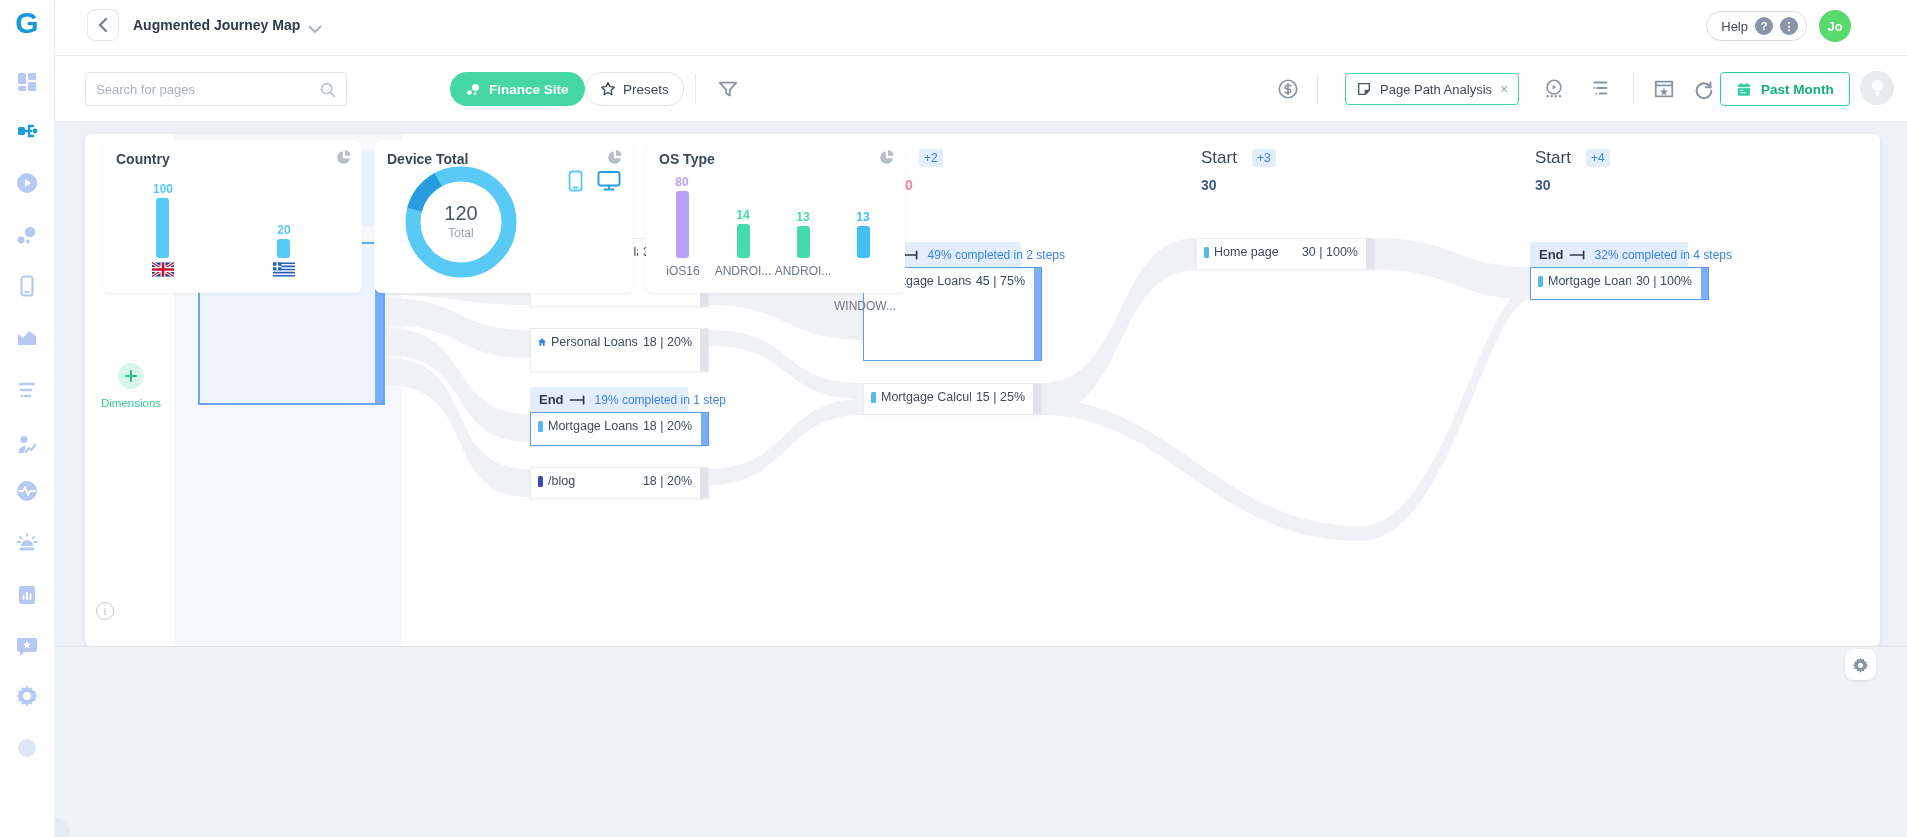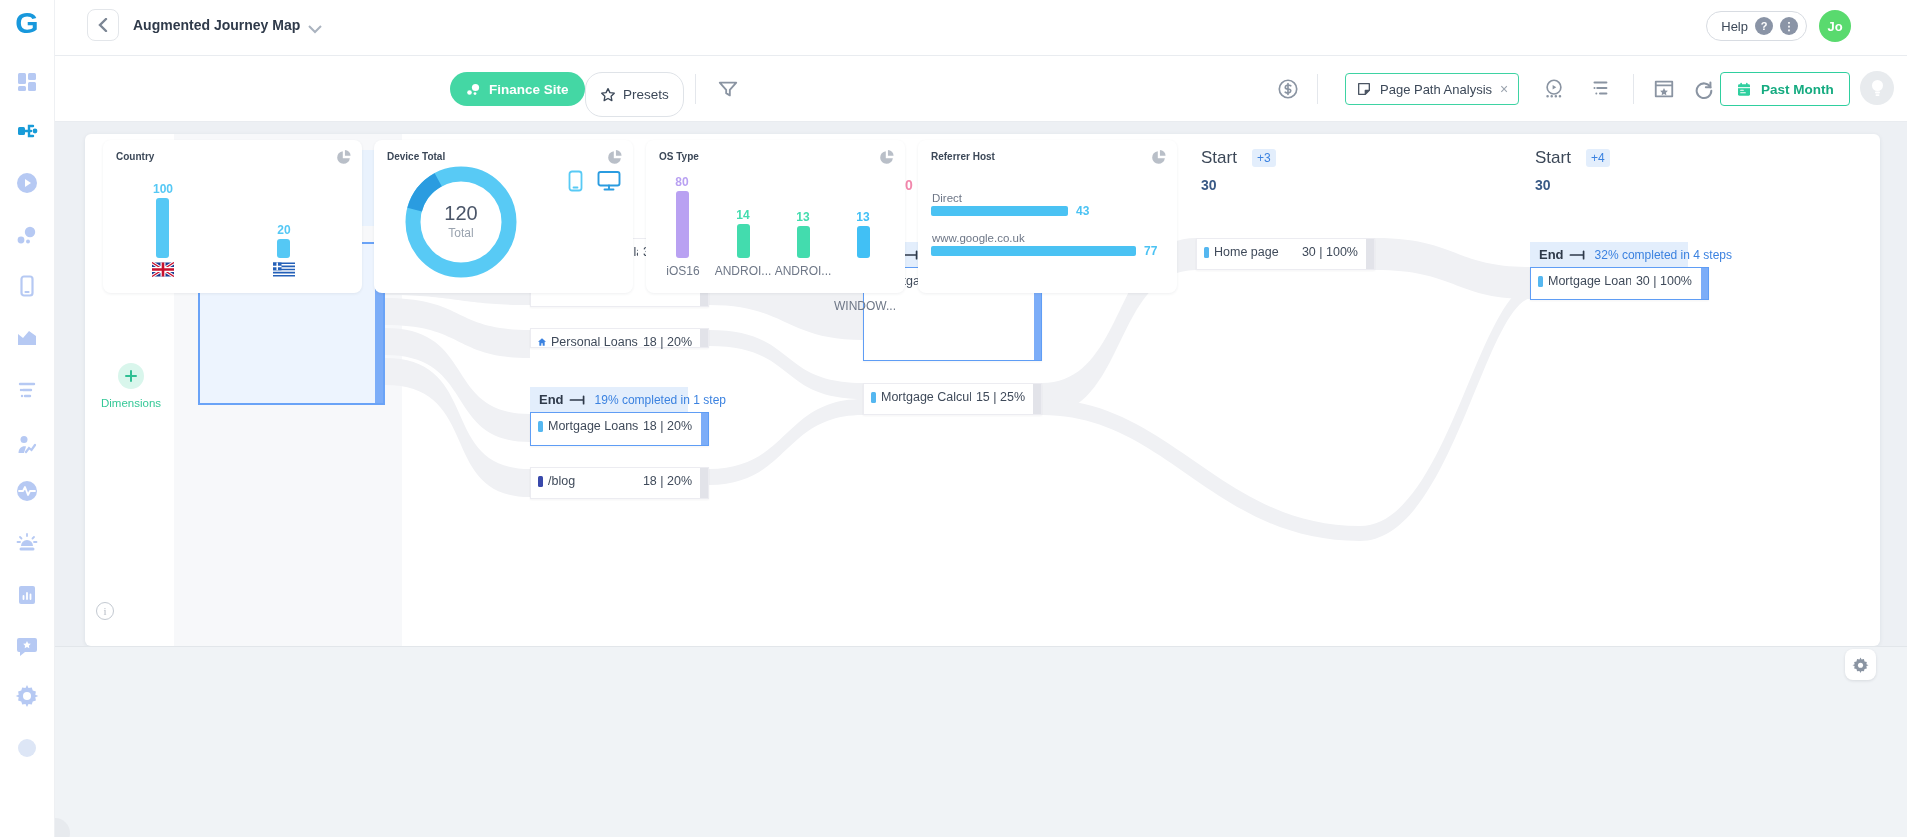"Search for pages" div.search-box { html: none -> <div> <input> <svg> <circle></circle> <path></path> </svg> </div> }
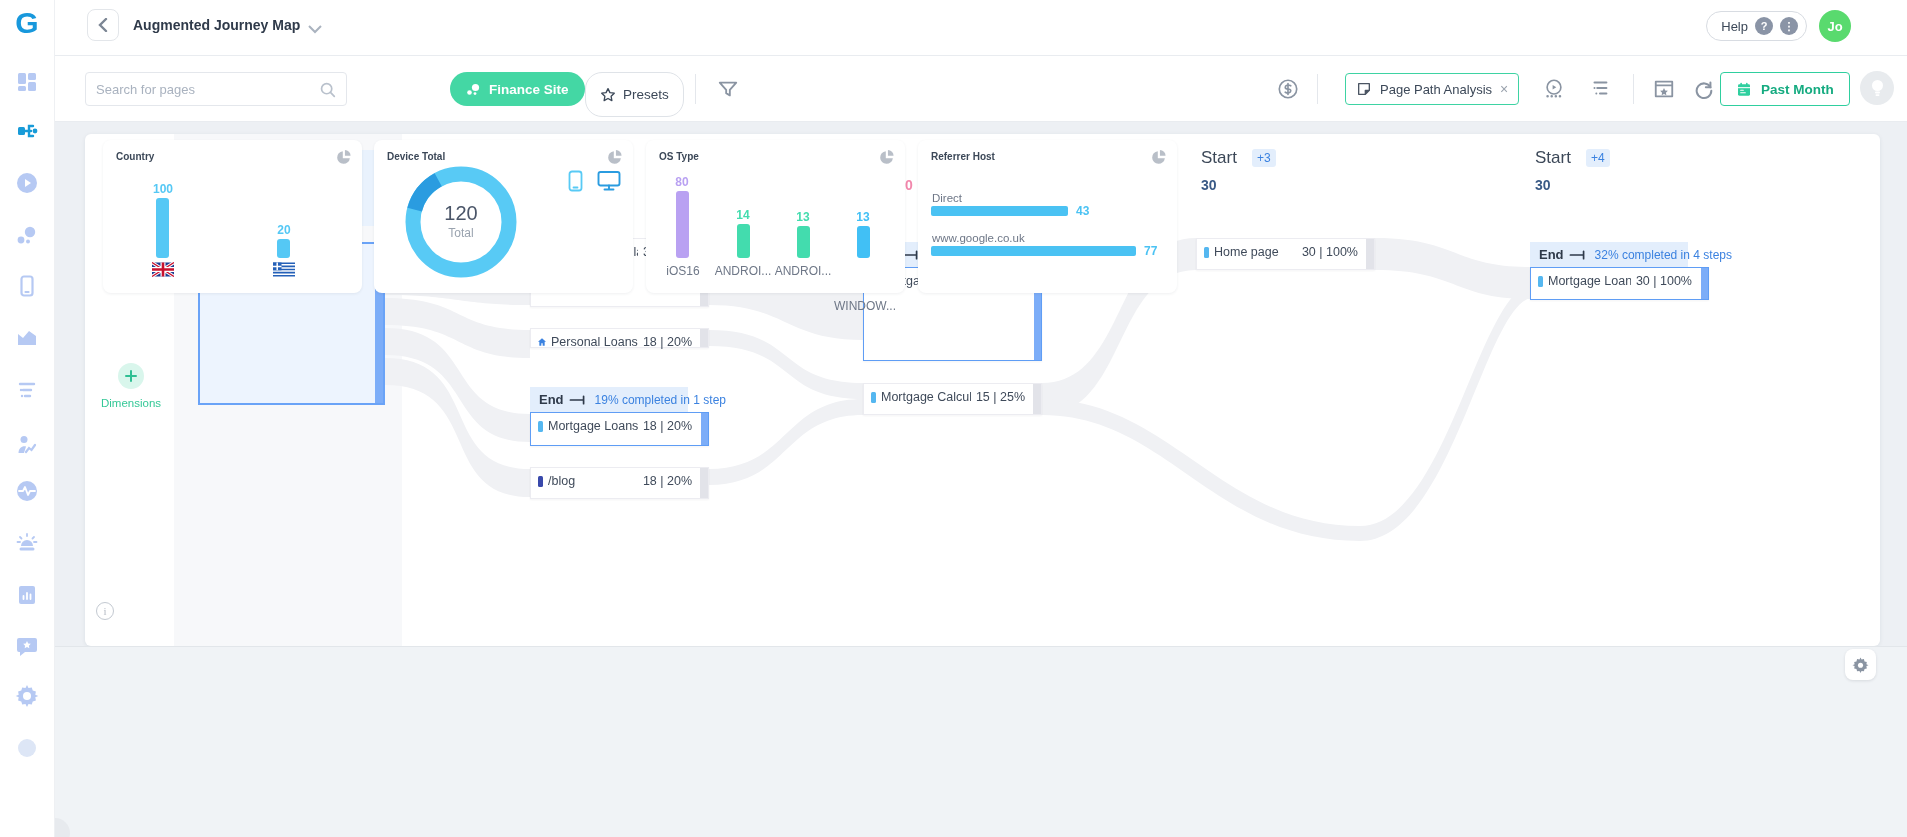"Presets" .btn-presets { height: 45px -> 34px }
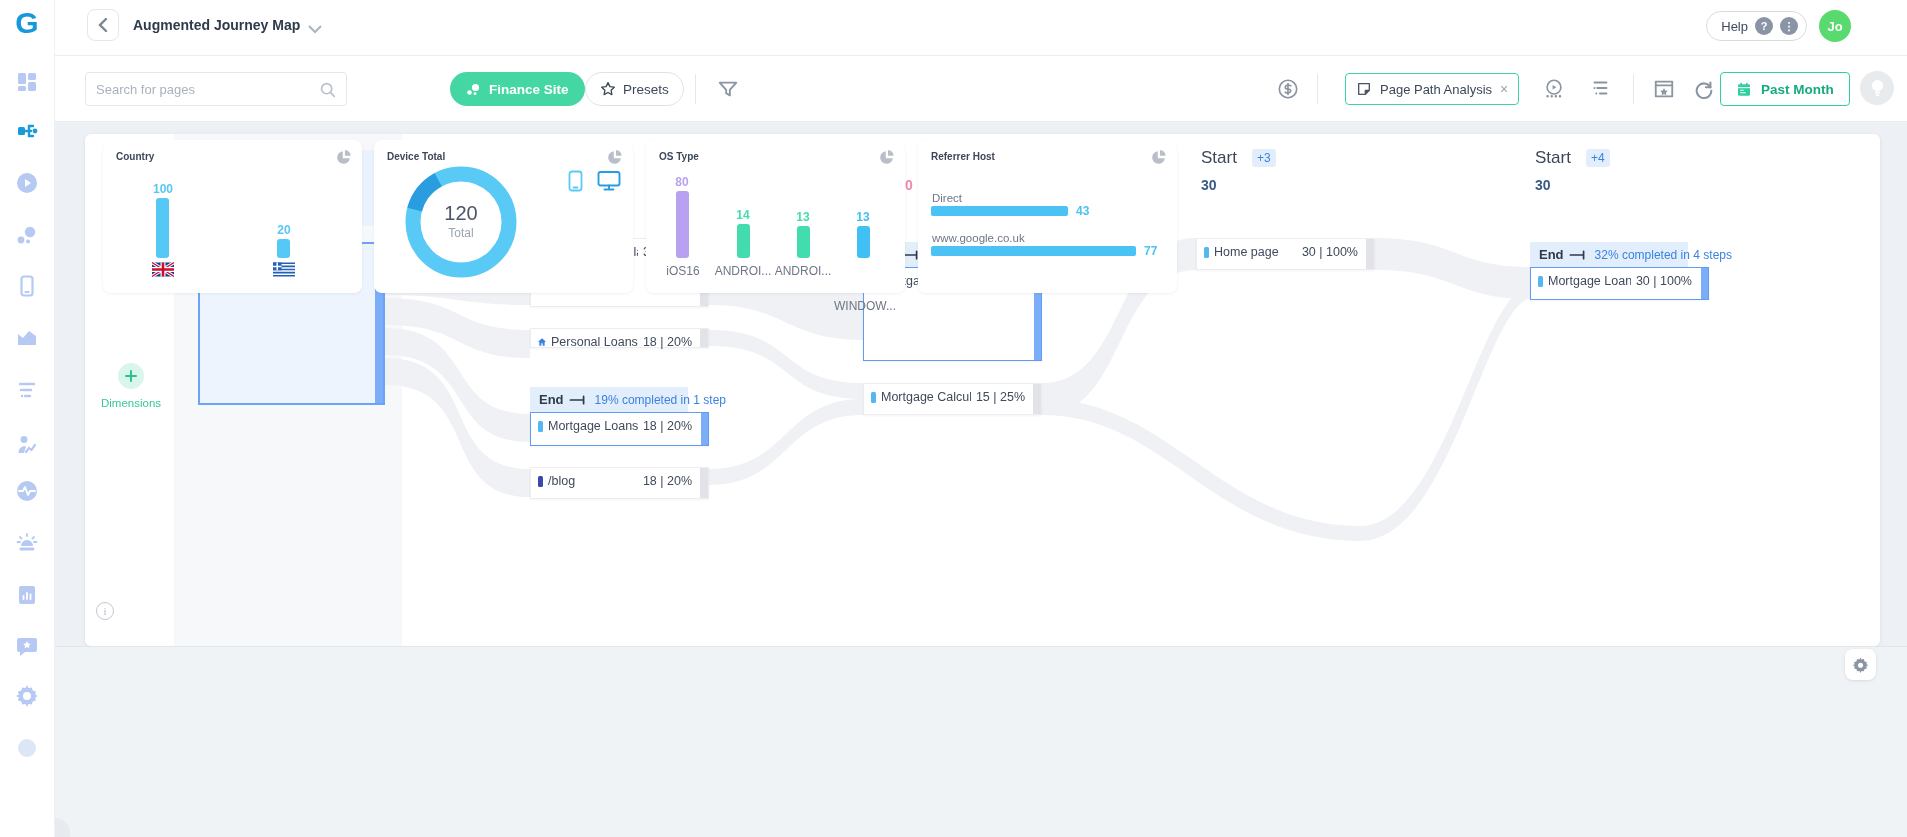"Country" .card-title { font-size: 10px -> 14px }
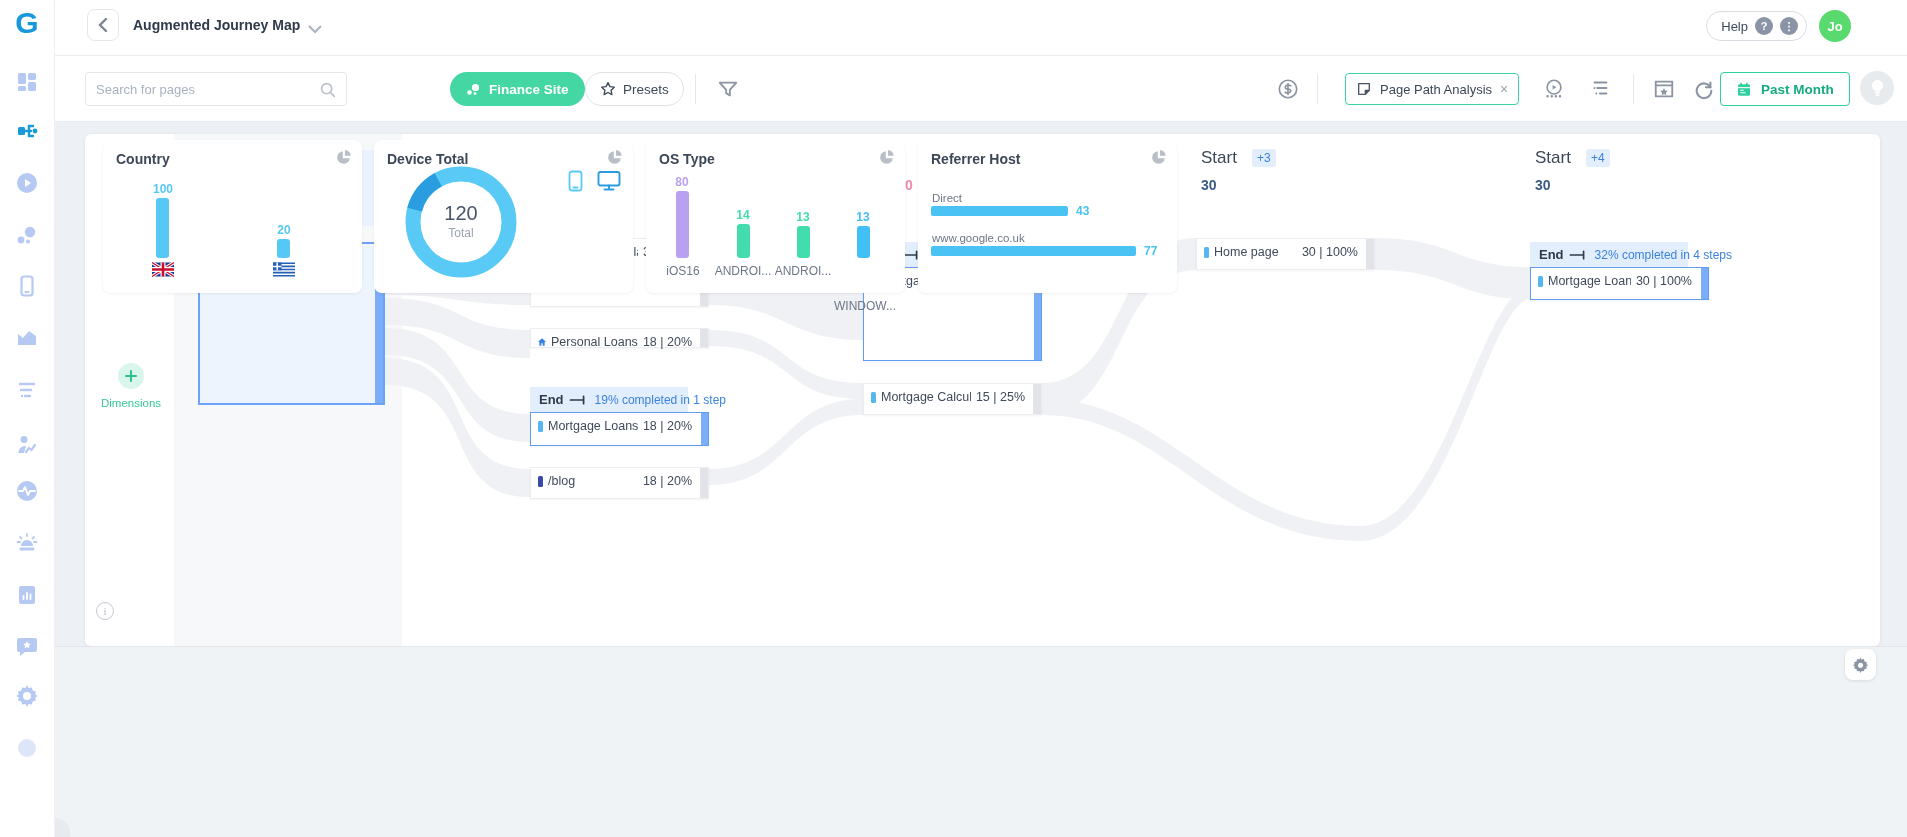"Referrer Host" div.card { html: <div> <div>Referrer Host</div> <span><svg> <path></path> <path></path> </svg></span> <div>Direct</div> <div></div> <div>43</div> <div>www.google.co.uk</div> <div></div> <div>77</div> </div> -> none }
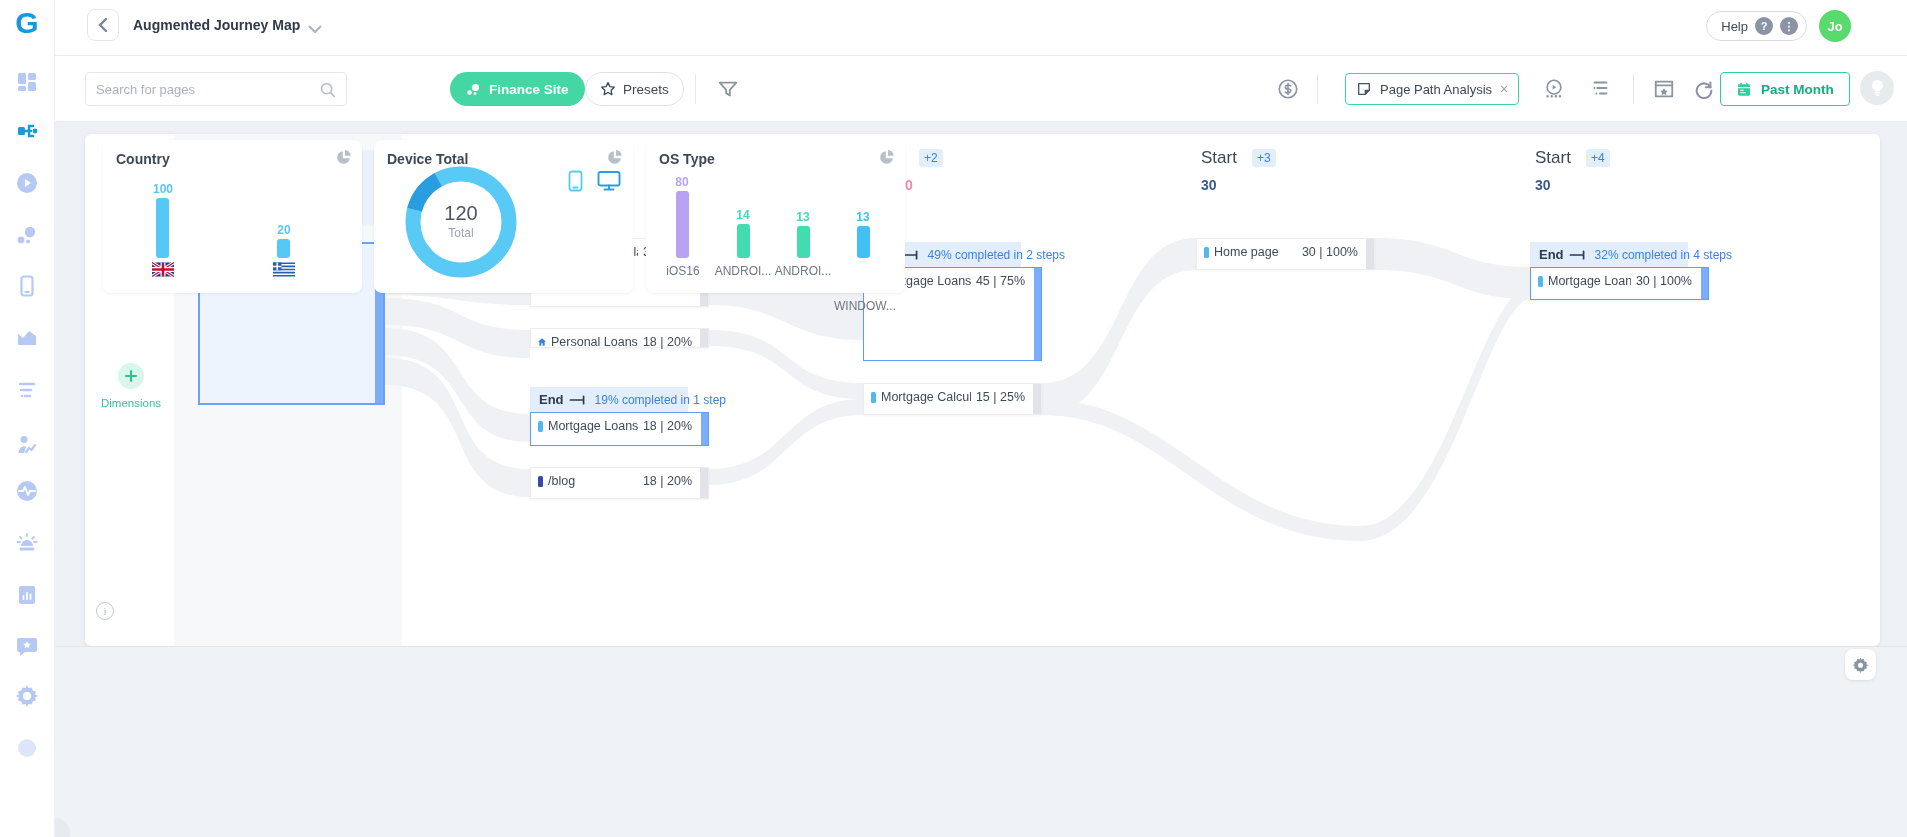"Personal Loans" div.node { height: 20px -> 44px }
